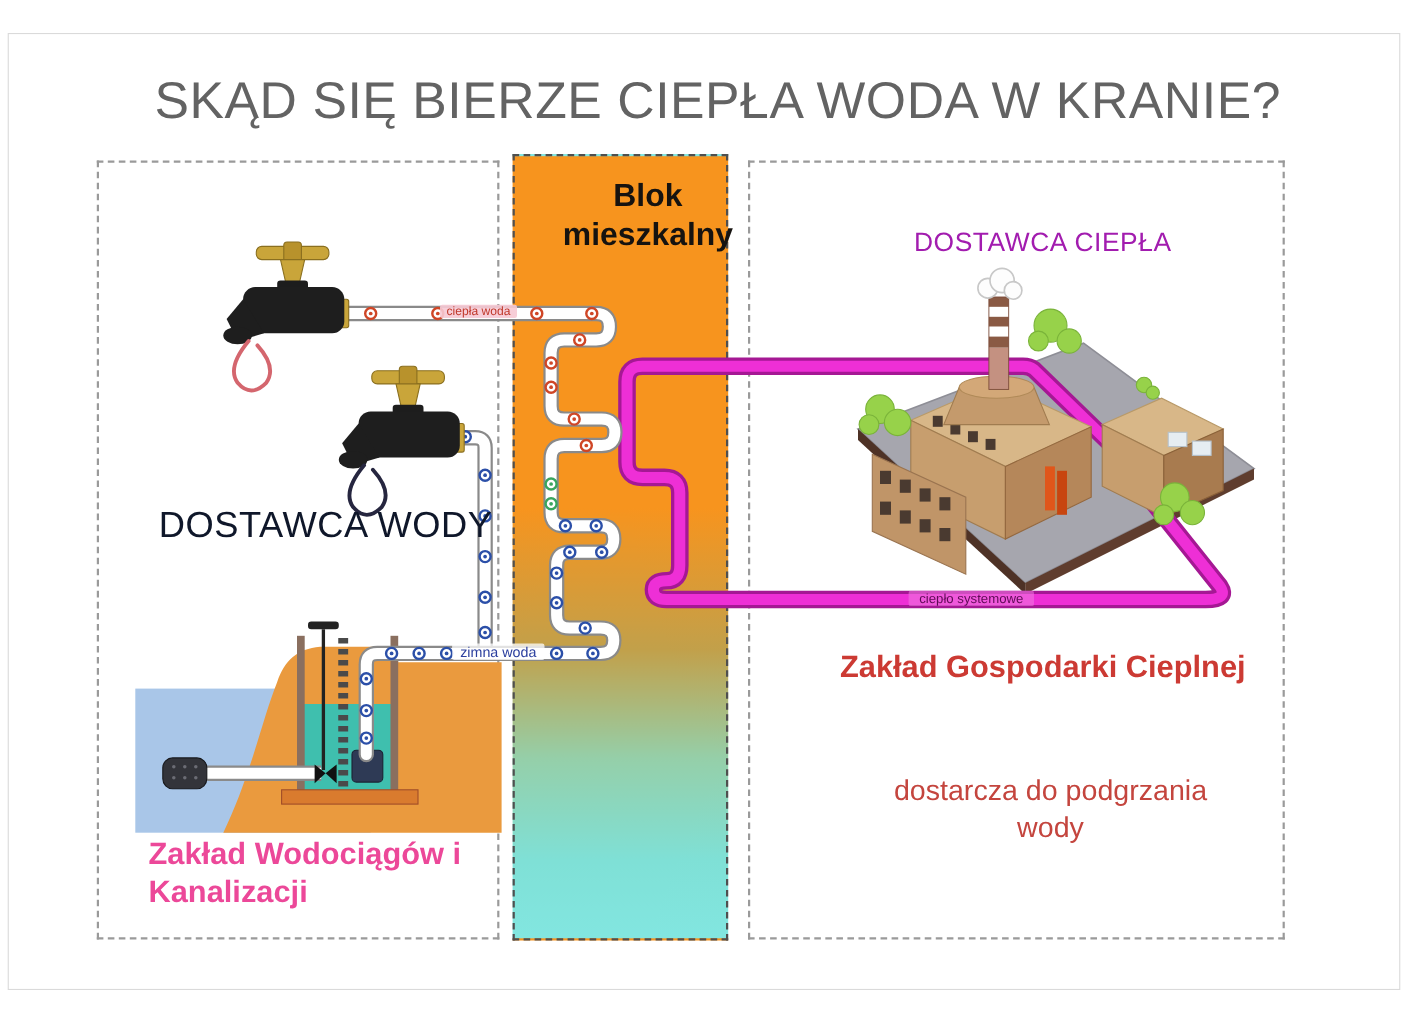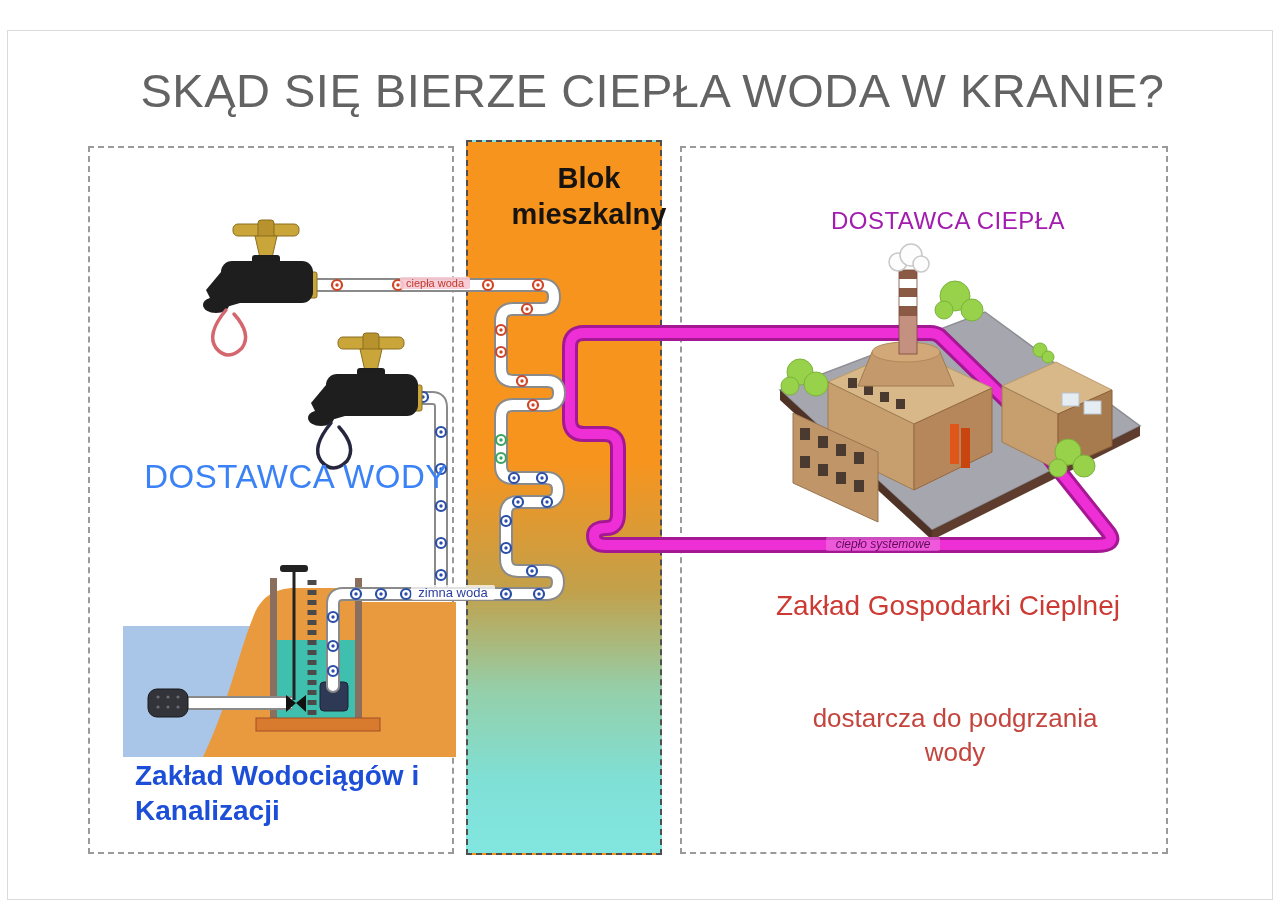"DOSTAWCA WODY" .dostawca-wody { color: #3b82f6 -> #0f172a }
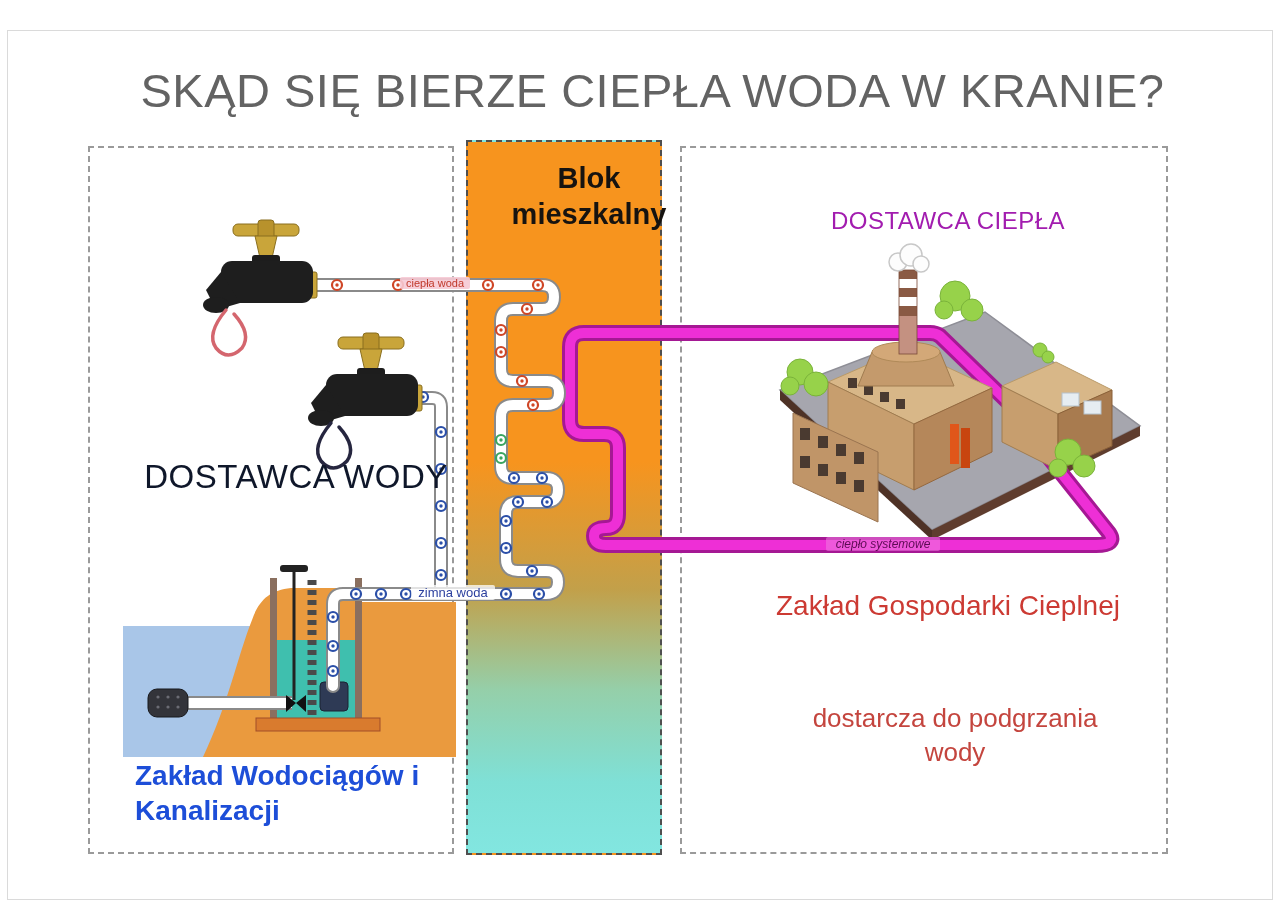"ciepło systemowe" .lbl-heat { font-style: italic -> none }
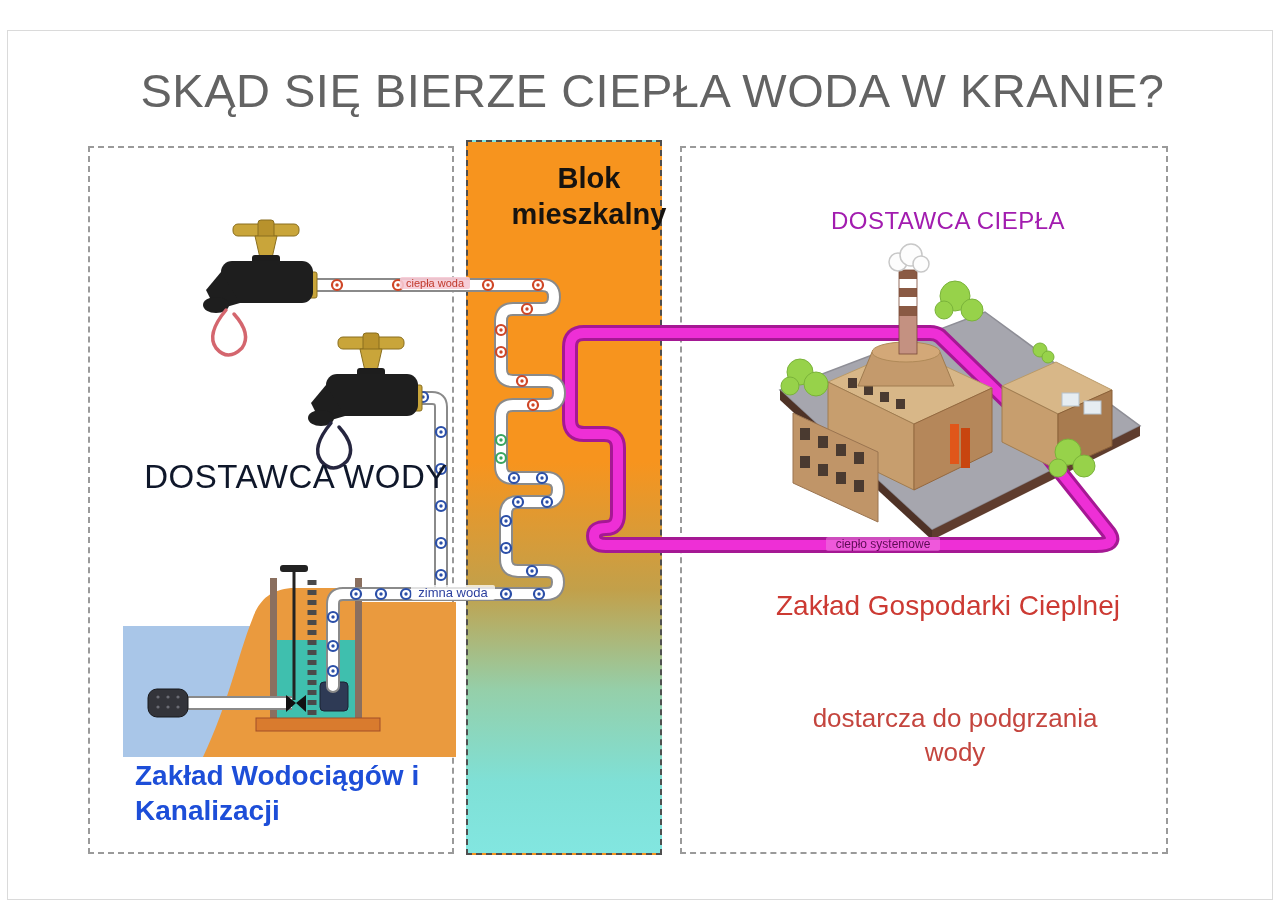"Zakład Gospodarki Cieplnej" .zgc { font-weight: normal -> bold }
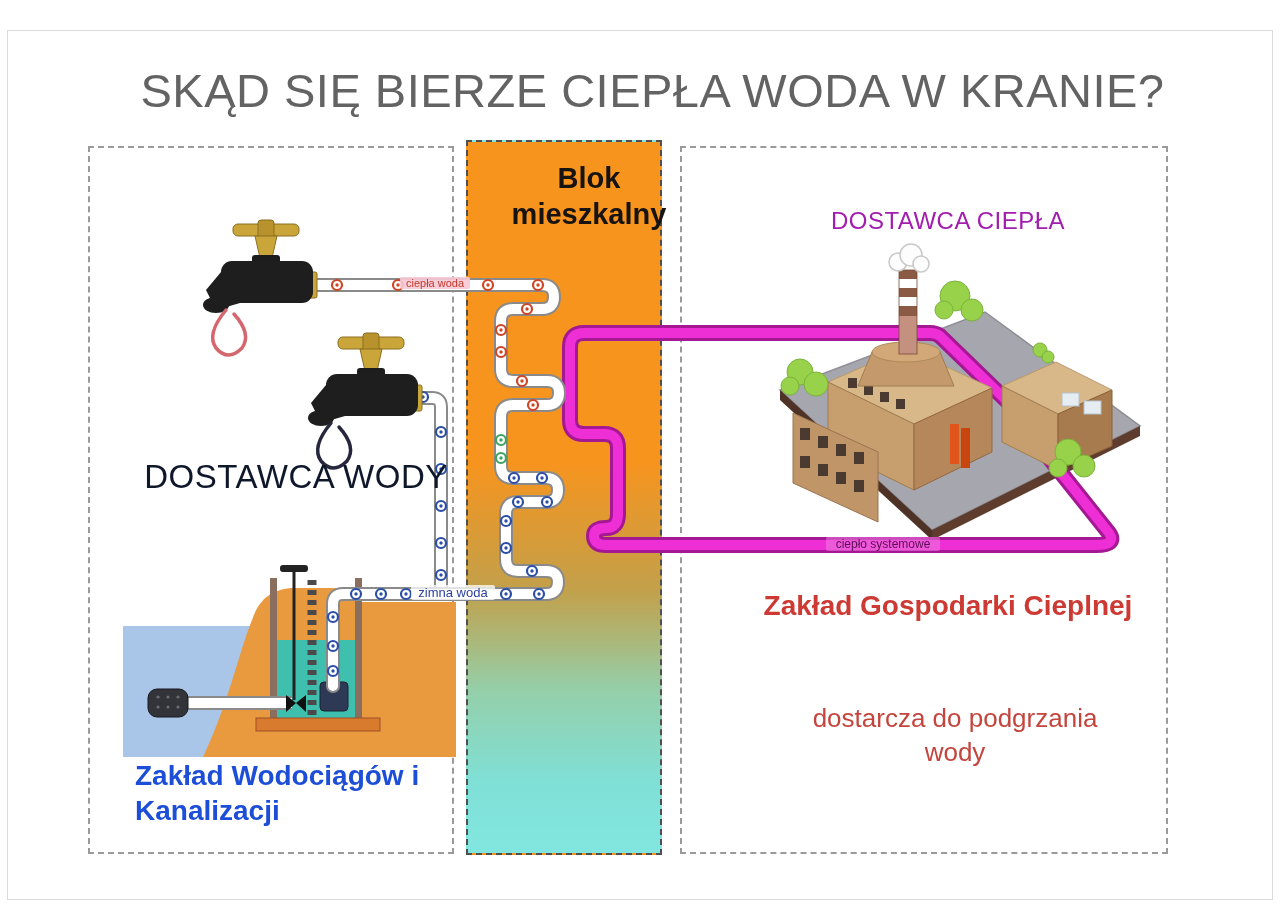"Zakład Wodociągów i" .zwik { color: #1d4ed8 -> #ec4899 }
